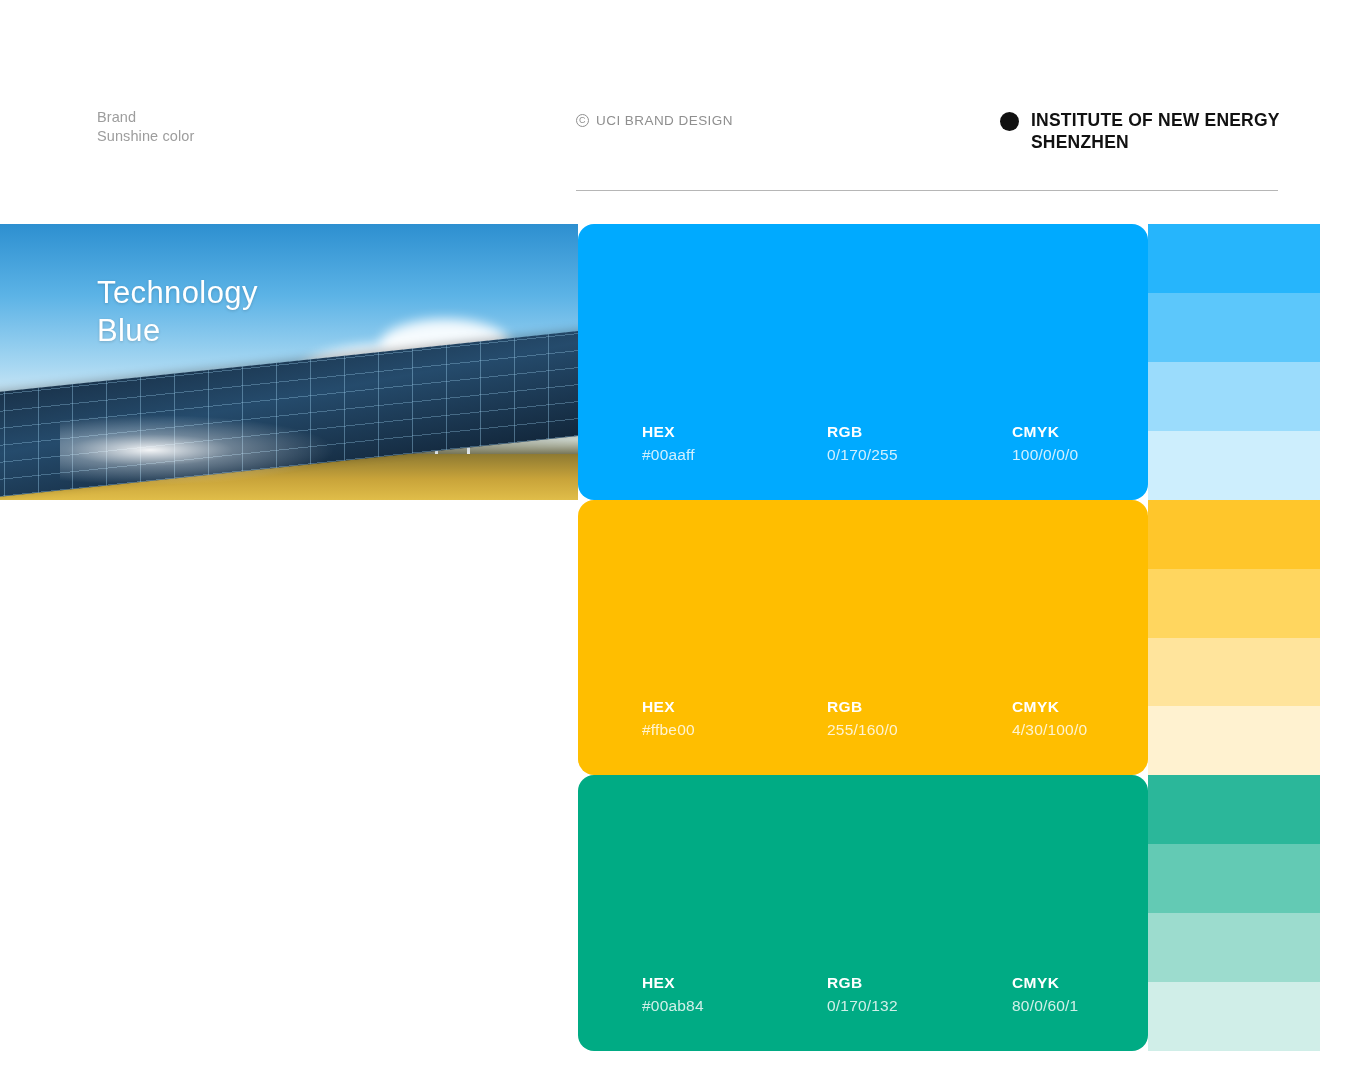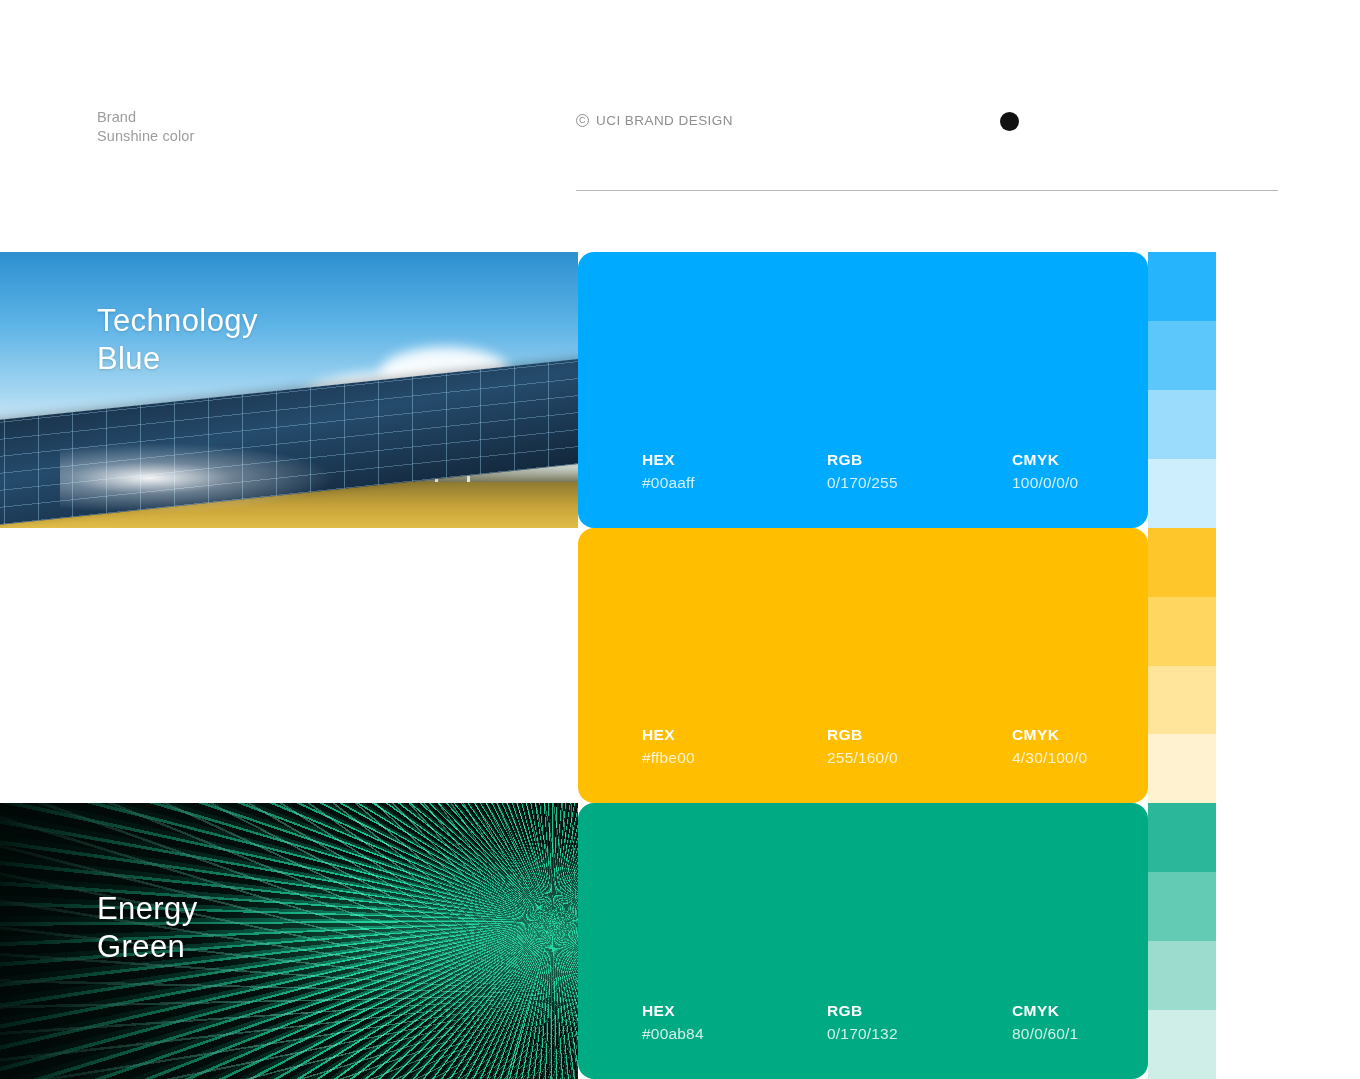"Brand" .header { height: 252px -> 224px }
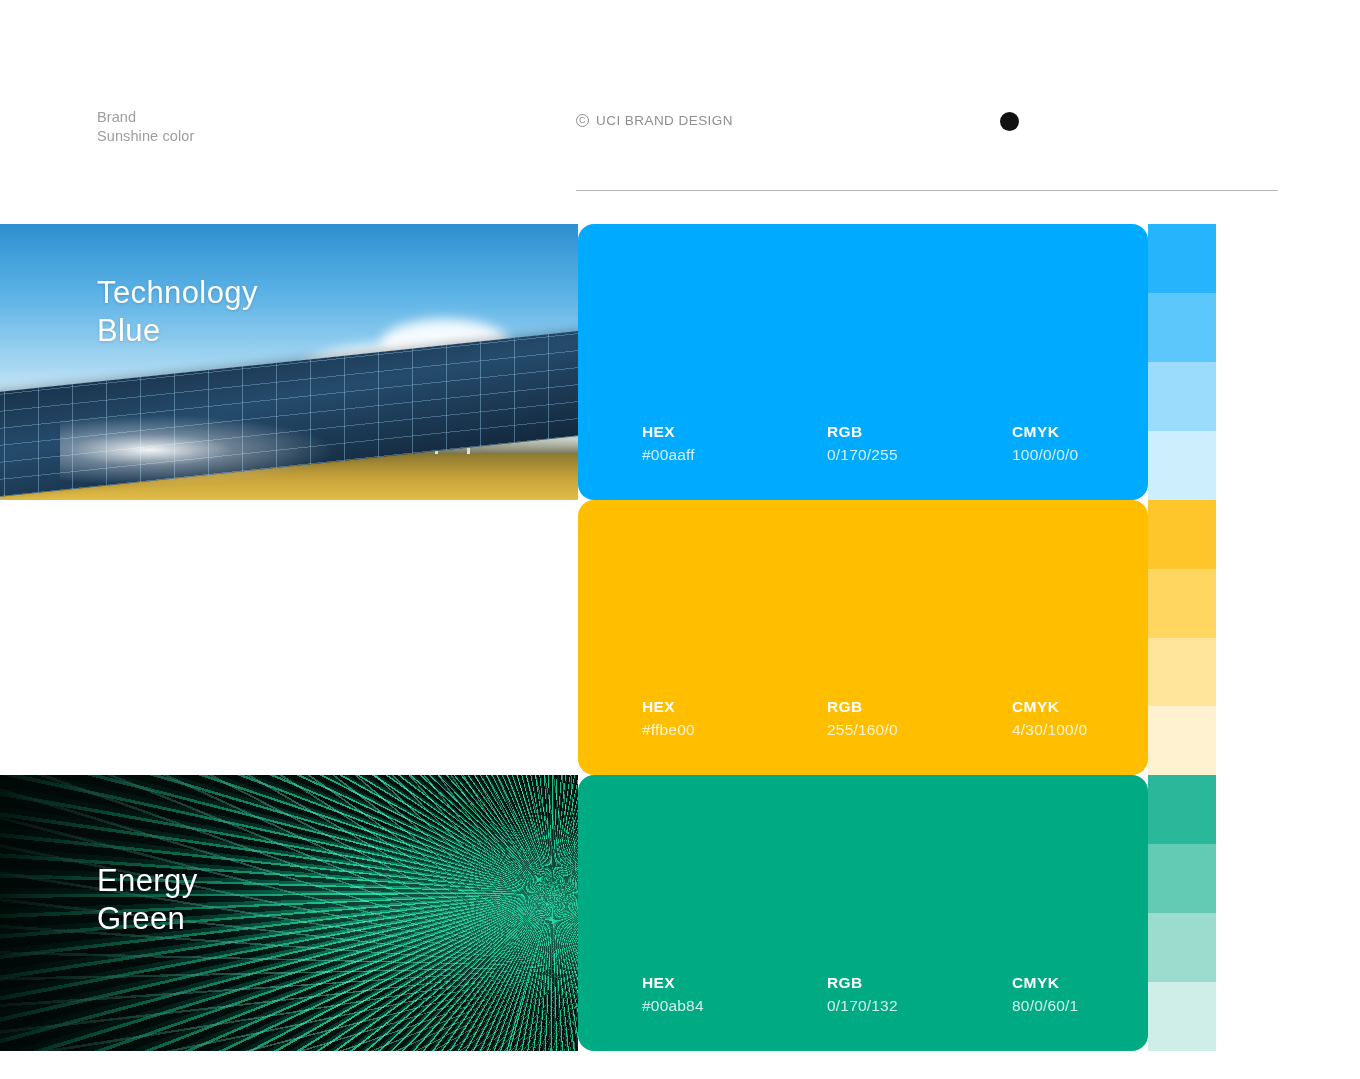"INSTITUTE OF NEW ENERGY" div.logo-text { html: none -> <div> <div>INSTITUTE OF NEW ENERGY</div> <div>SHENZHEN</div> </div> }
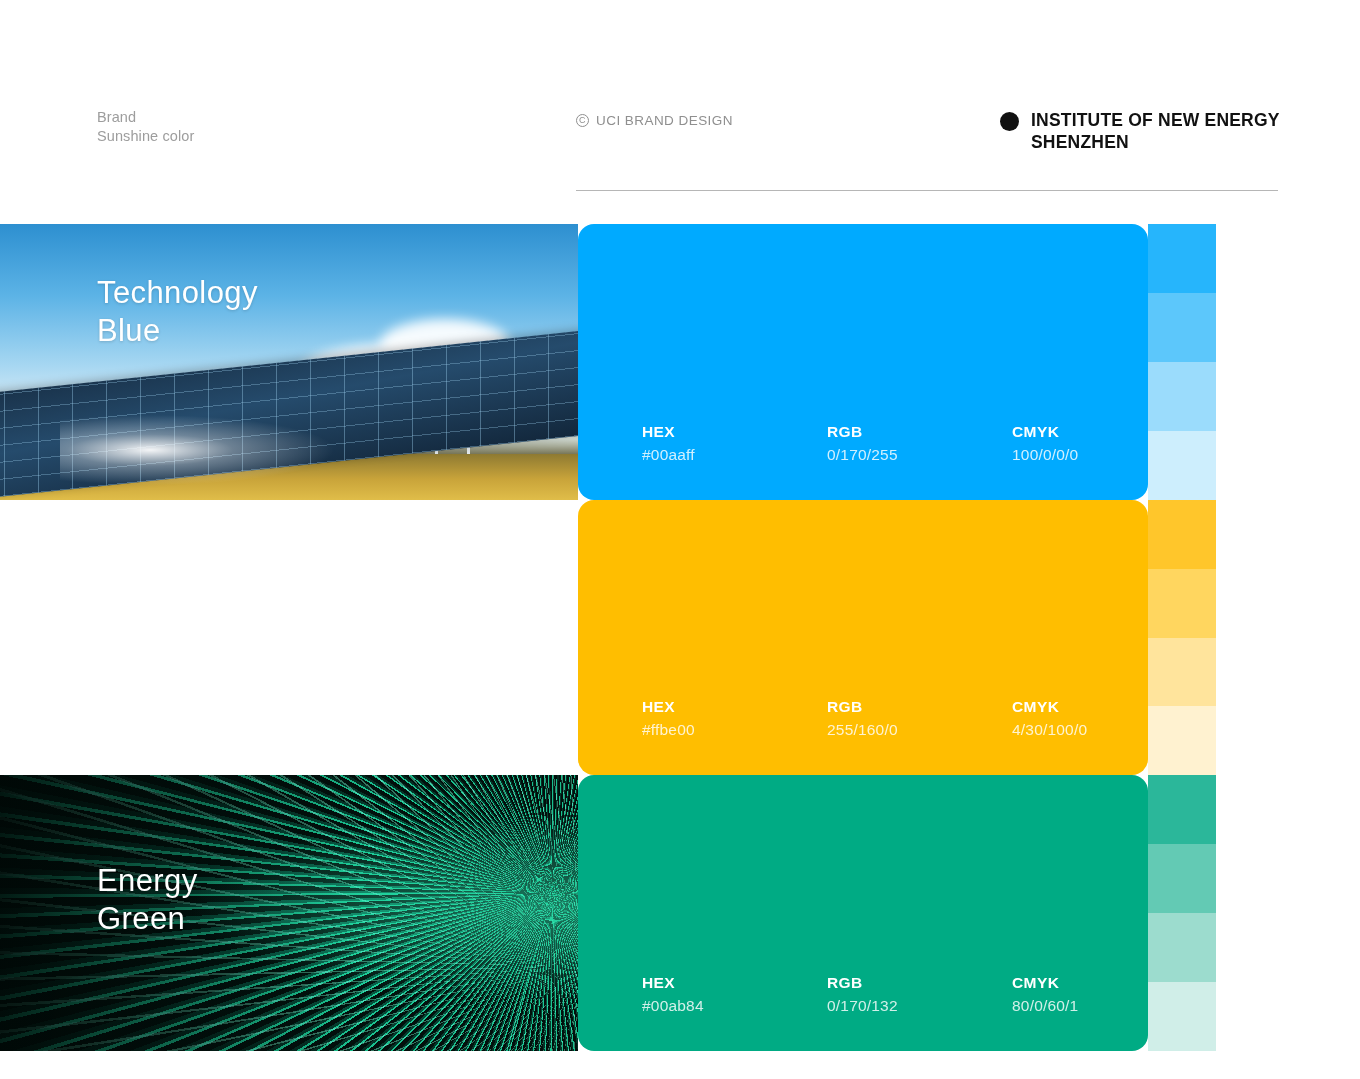"Technology" .row { width: 1216px -> 1320px }
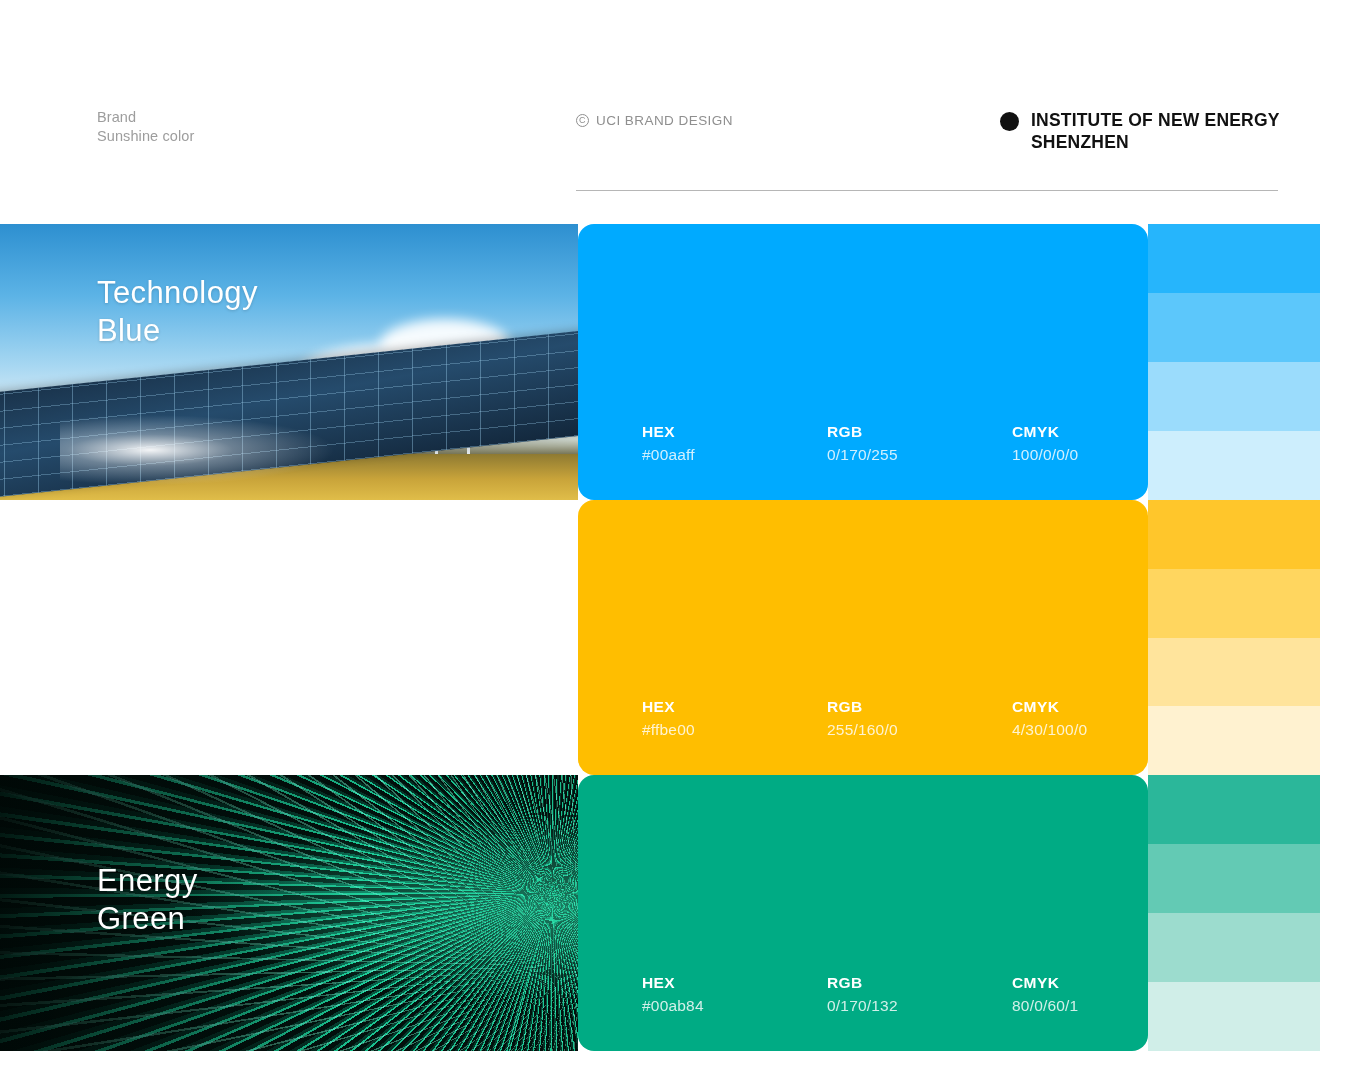"Energy" div.img-cell { html: <div> <div> <div></div> <div></div> <div></div> <div></div> </div> <div> <div>Energy</div> <div>Green</div> </div> </div> -> none }
